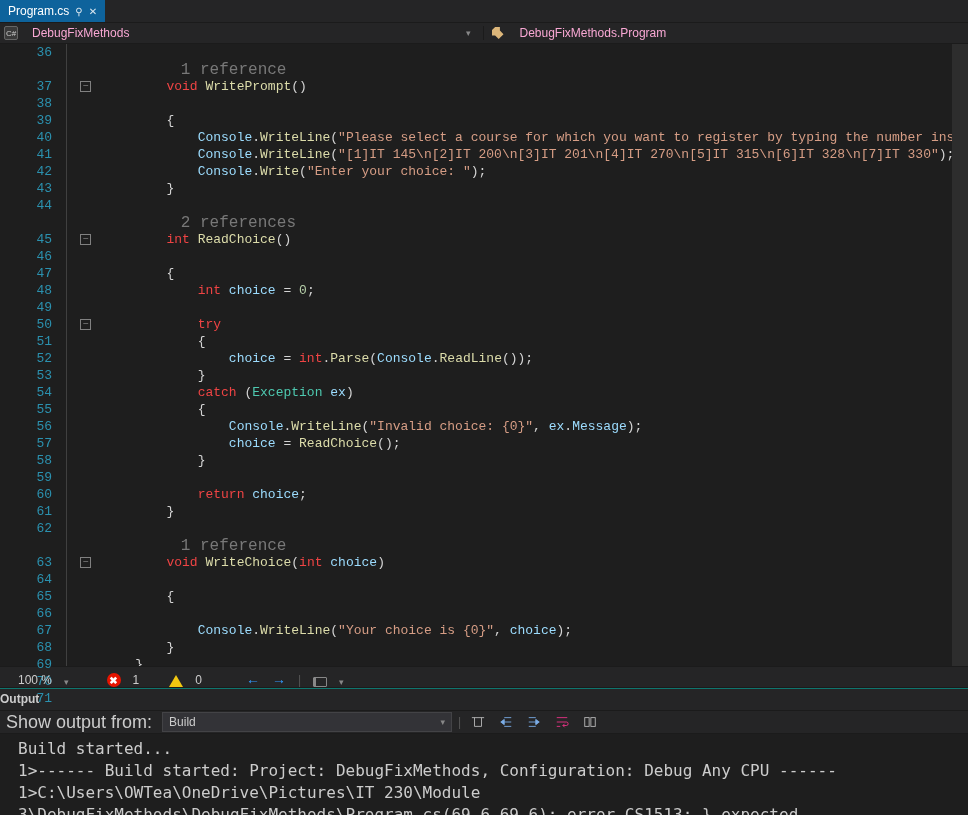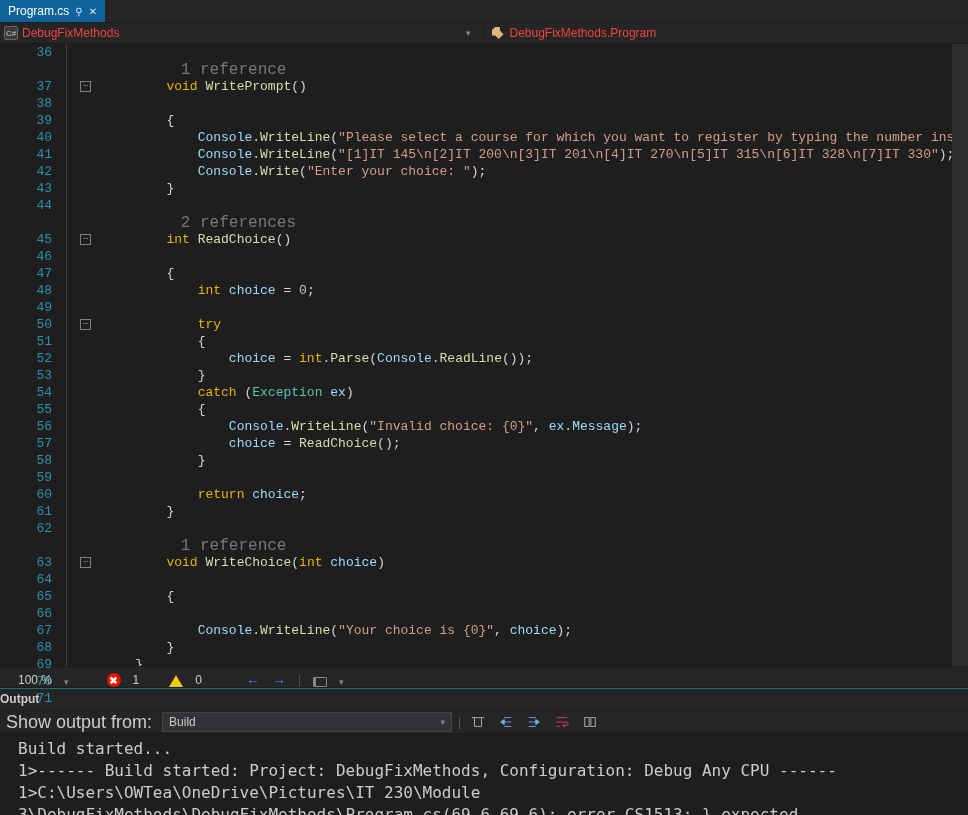"DebugFixMethods" .nav-text { color: #ef4444 -> #f9a8d4; margin-left: none -> 10px }
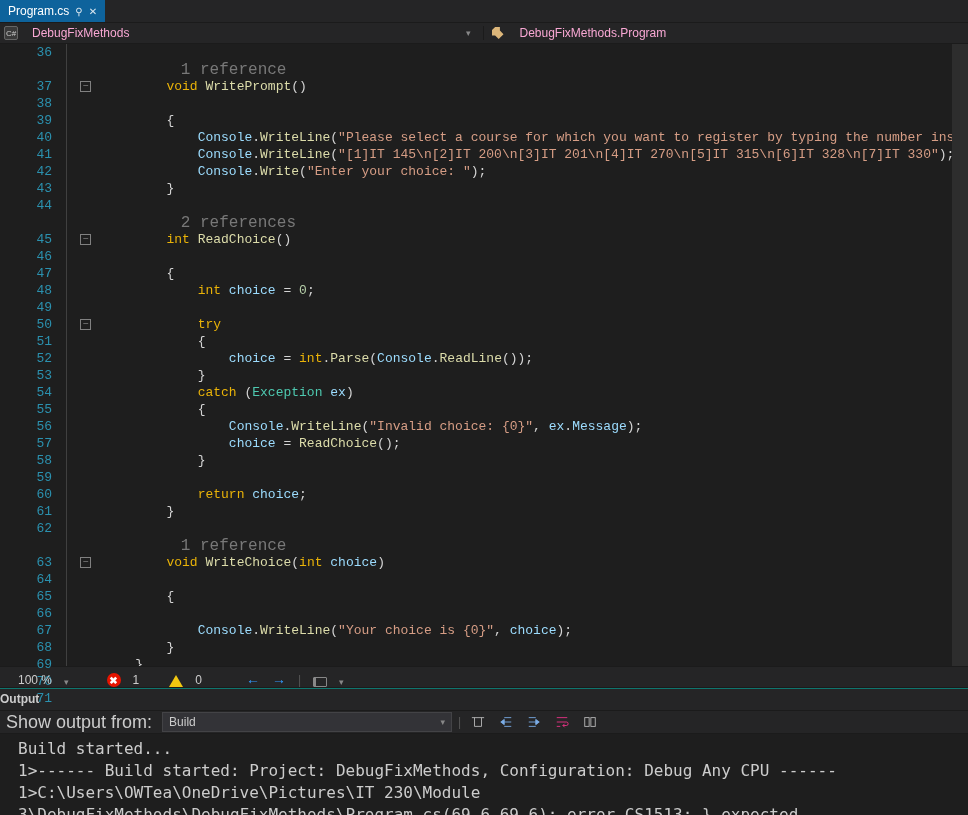"void" .kw { color: #eab308 -> #ef4444 }
